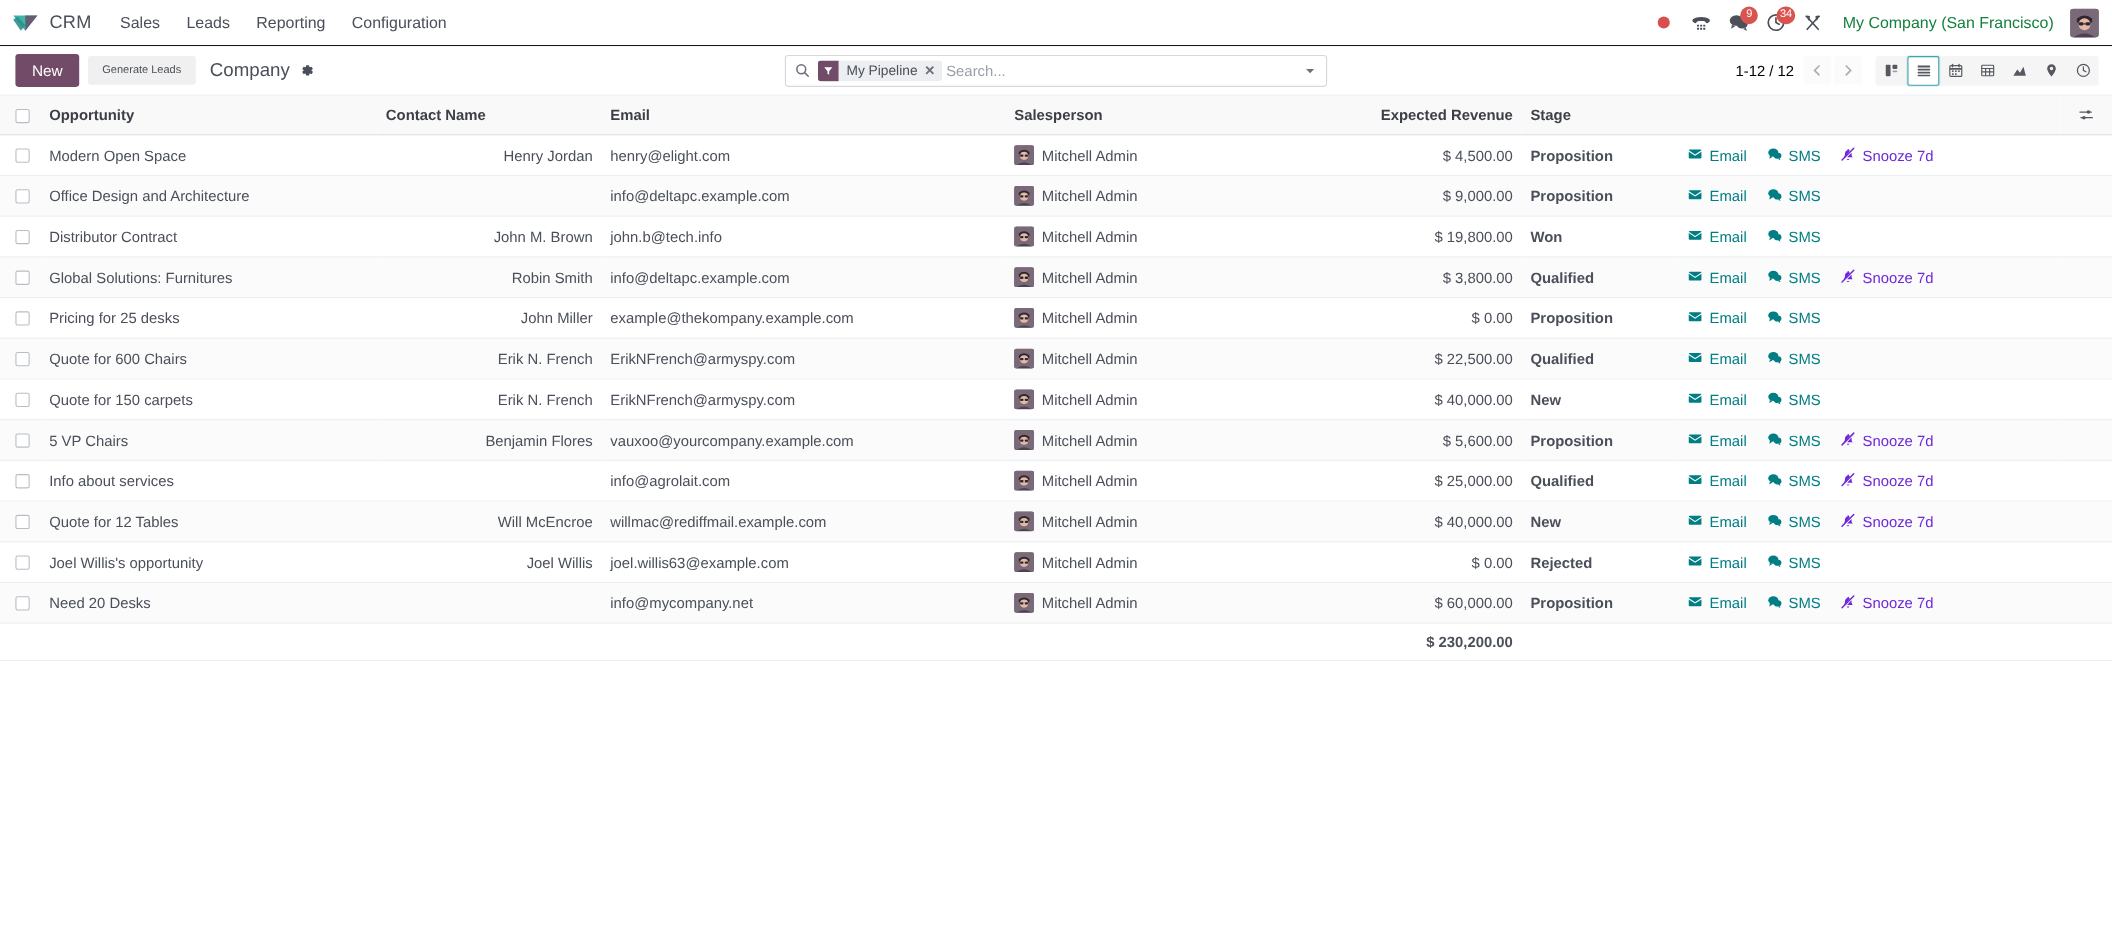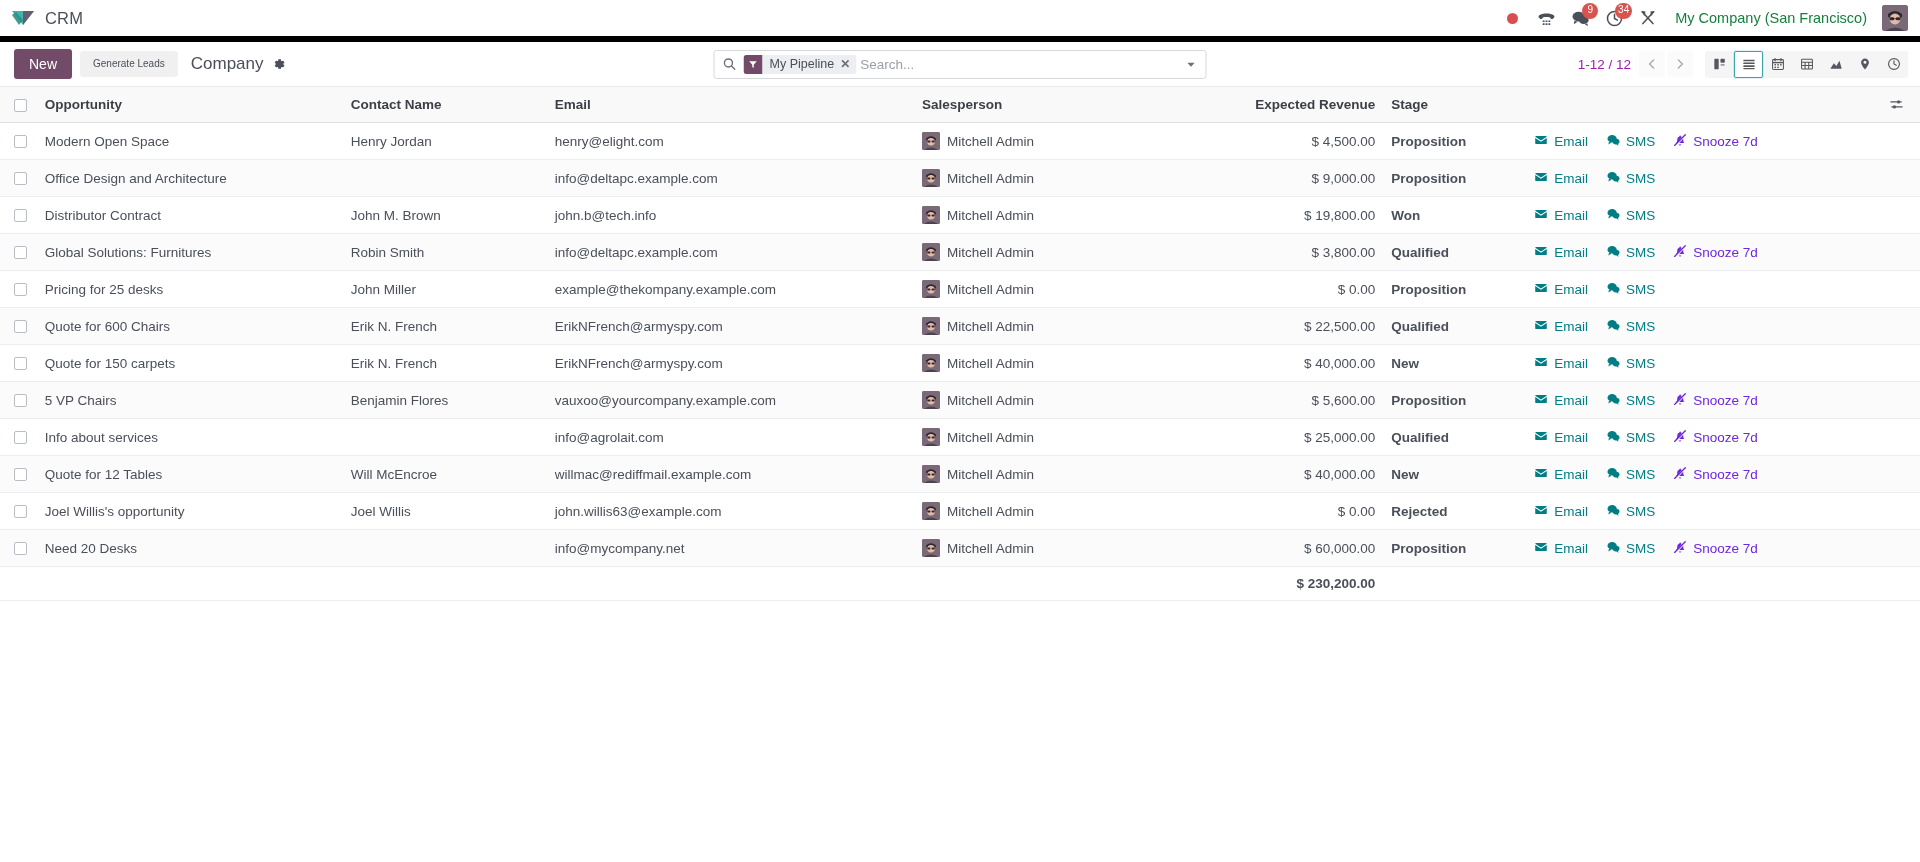"CRM" .navbar { border-bottom: 6px solid #000000 -> 1px solid #000000 }
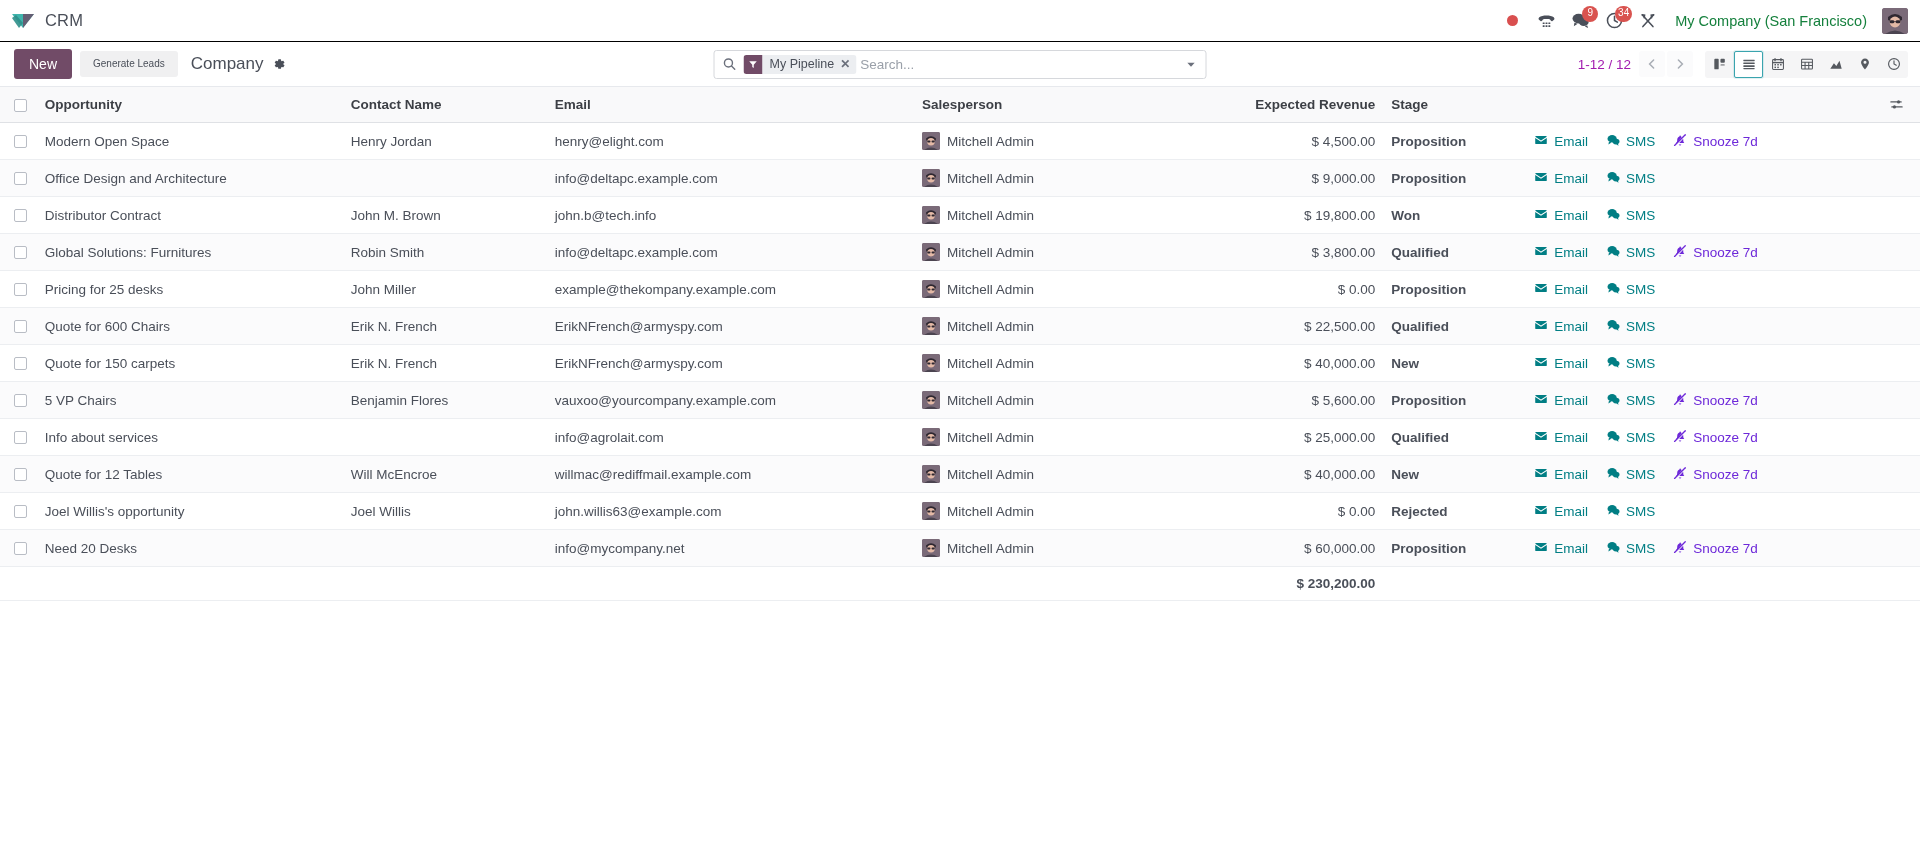"Sales" div.menu { html: none -> <div> <div>Sales</div> <div>Leads</div> <div>Reporting</div> <div>Configuration</div> </div> }
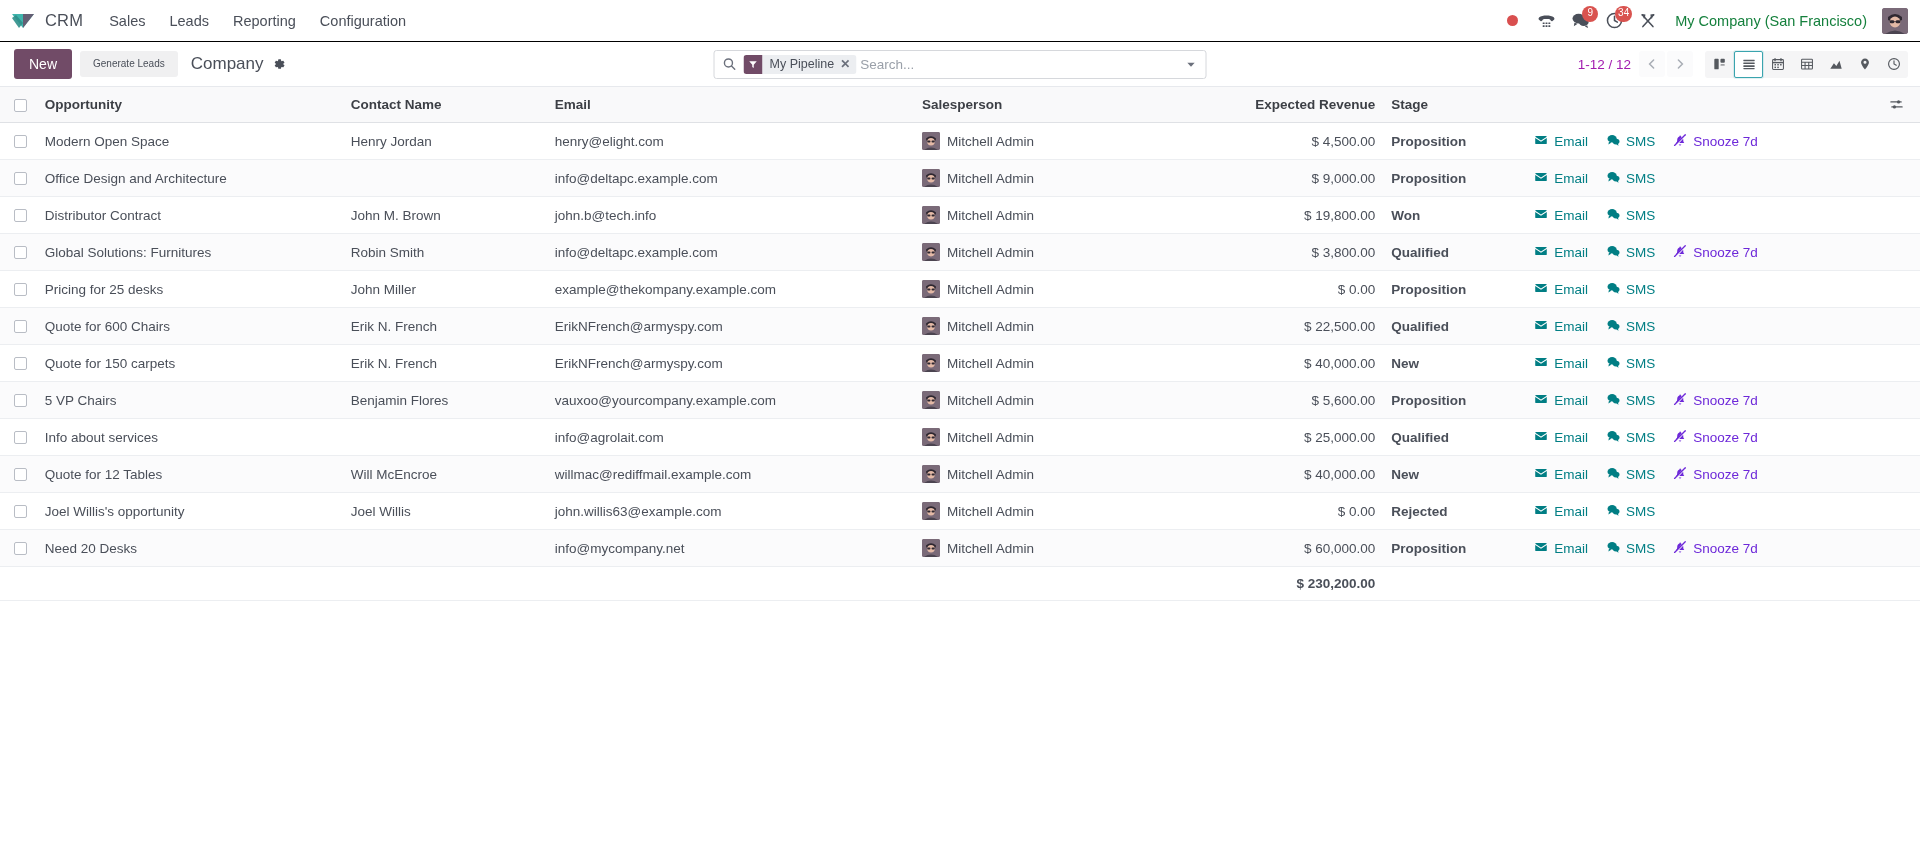"1-12 / 12" .pager-text { color: #a21caf -> #000000 }
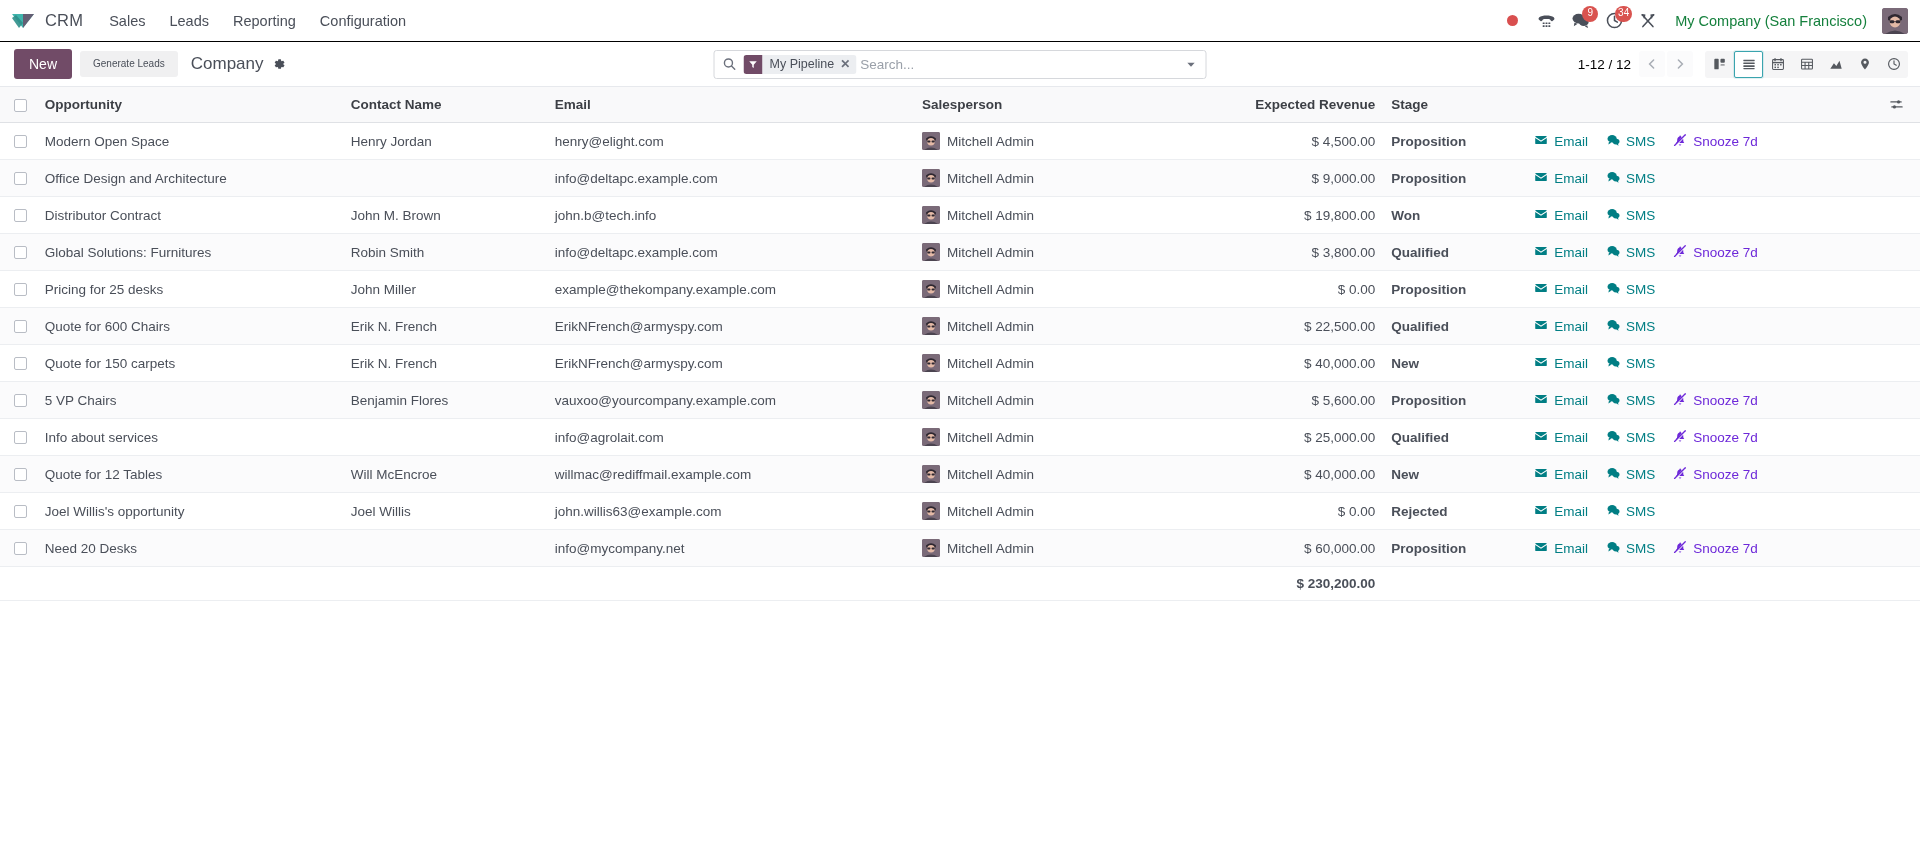"Henry Jordan" th.c-contact, td.c-contact { text-align: none -> right }
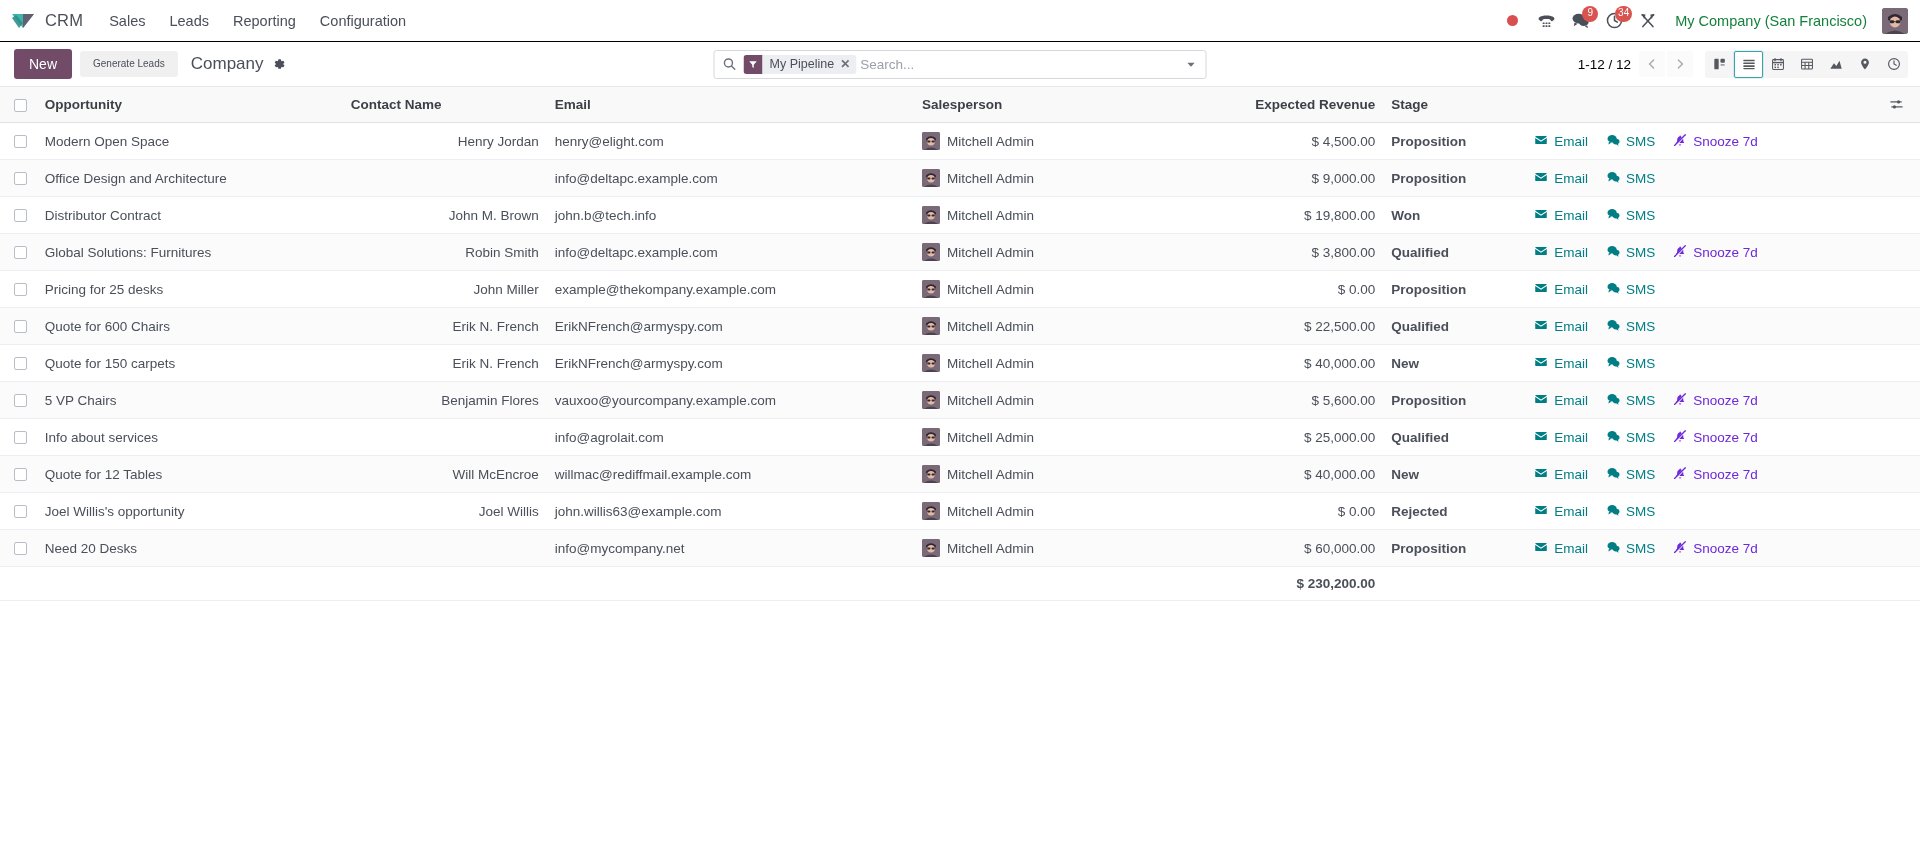"john.willis63@example.com" td.c-email { text: john.willis63@example.com -> joel.willis63@example.com }
